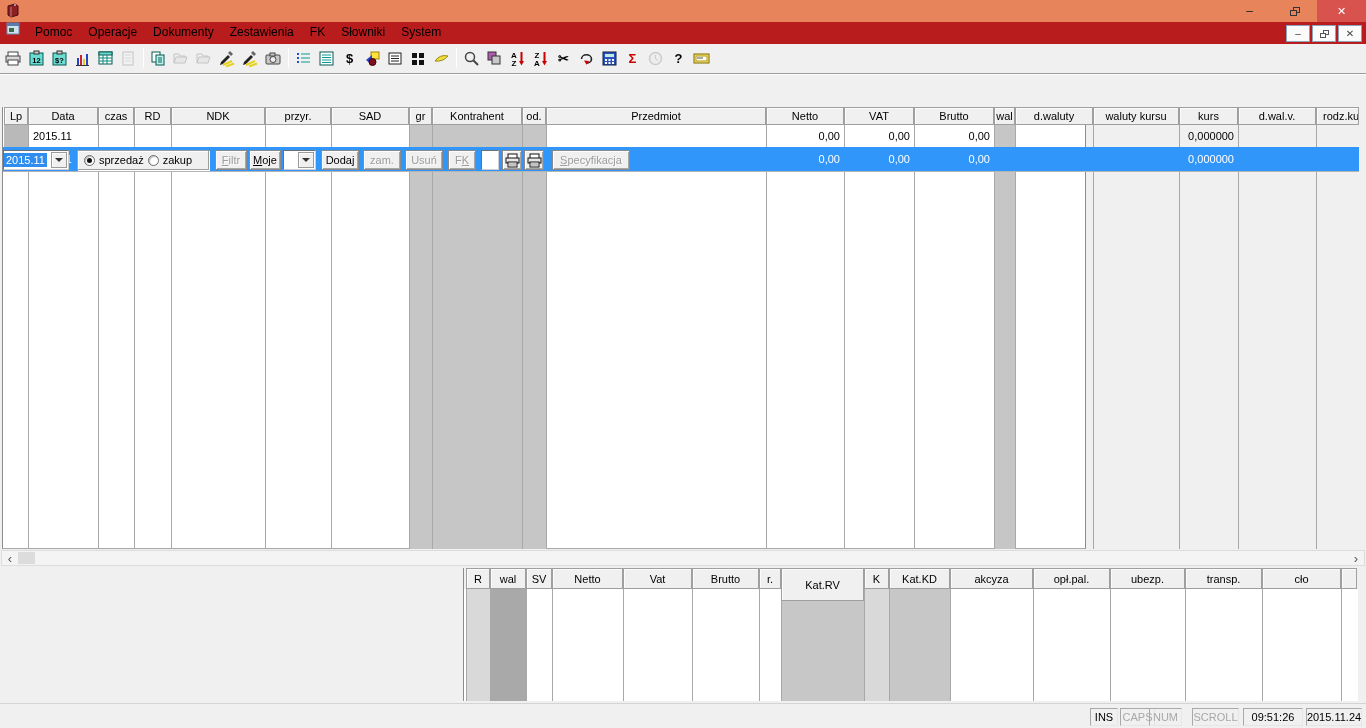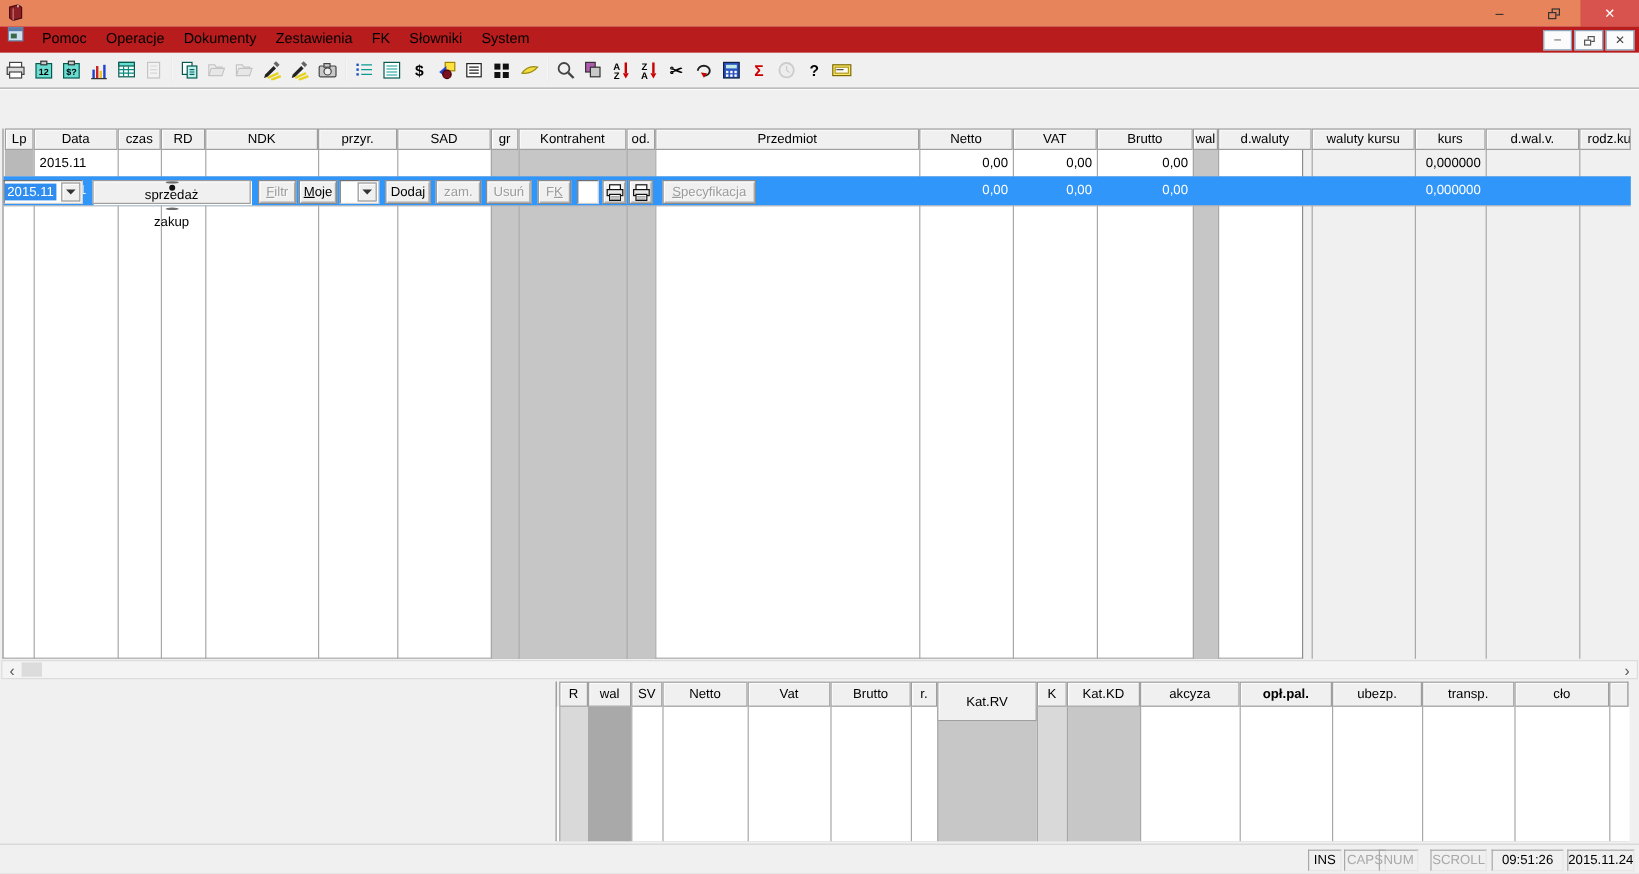"sprzedaż" div.ctrl { flex-direction: column -> none }
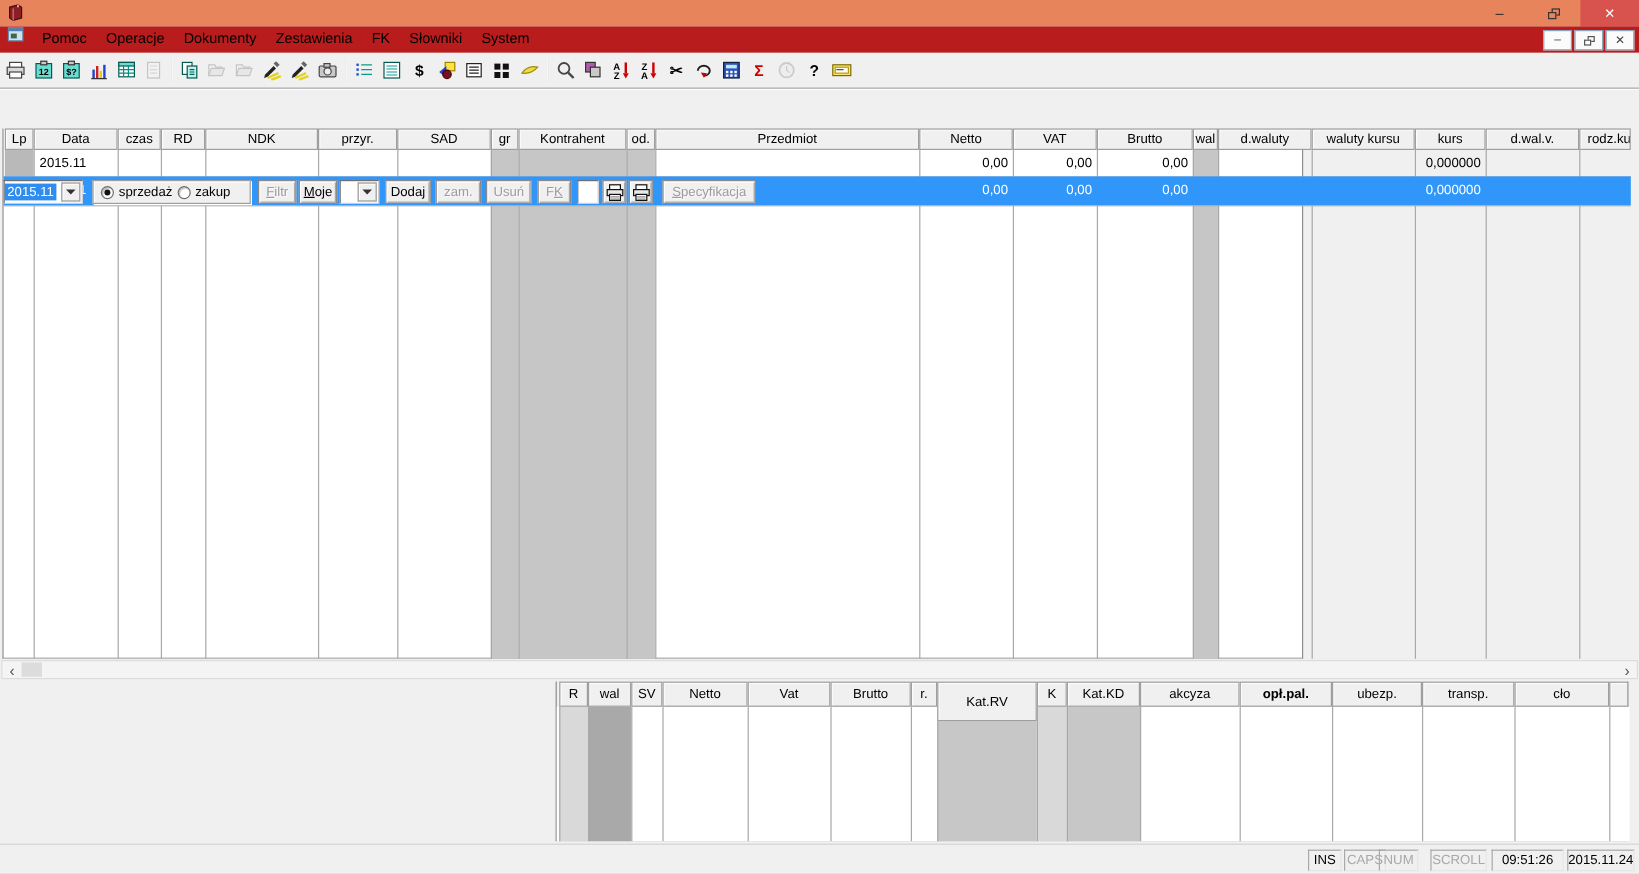"opł.pal." div.th { font-weight: bold -> none }
